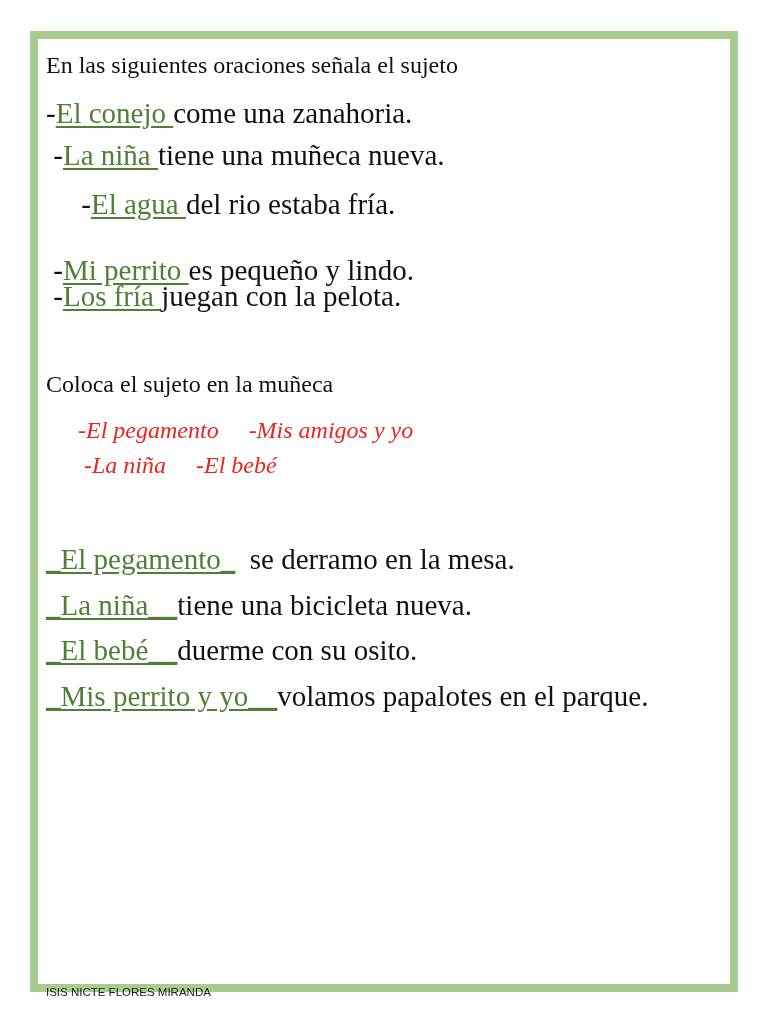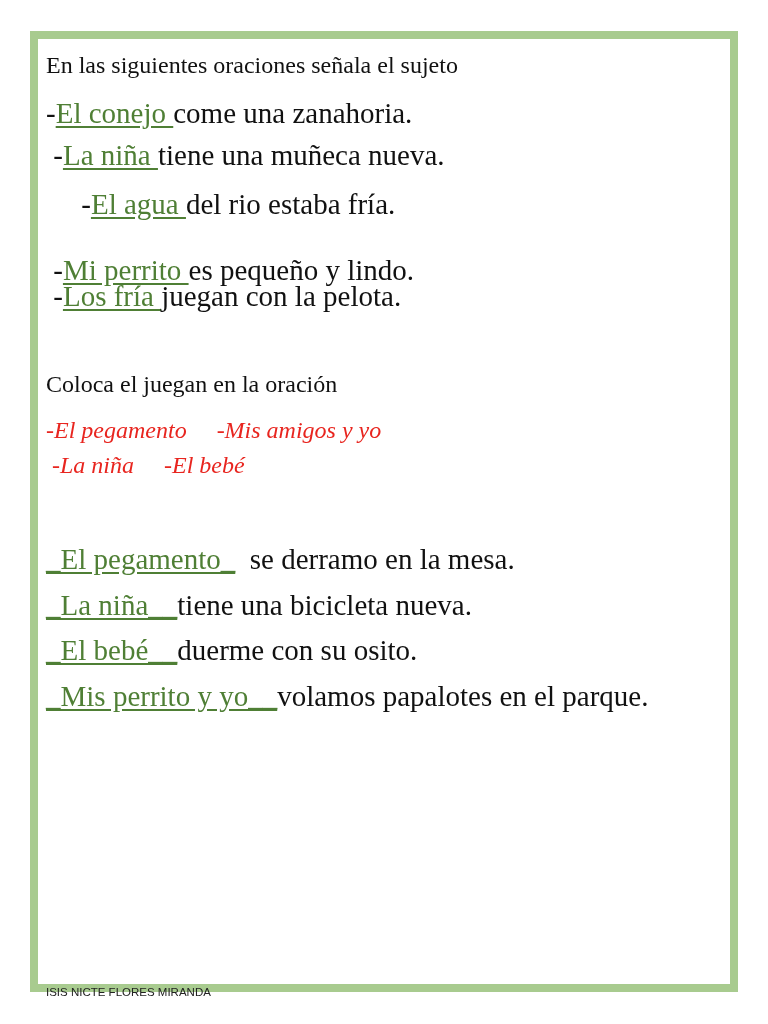"Coloca el juegan en la" div.line { text: juegan en la oración -> sujeto en la muñeca }
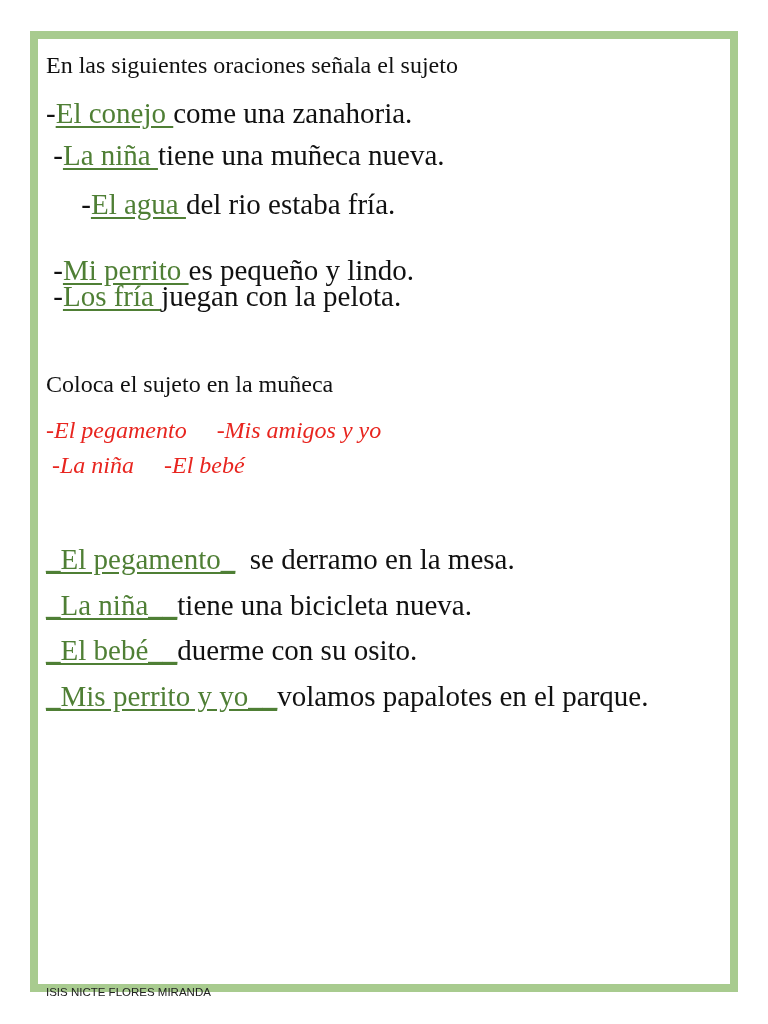"-El pegamento -Mis amigos y" .red { margin-left: none -> 32px }
